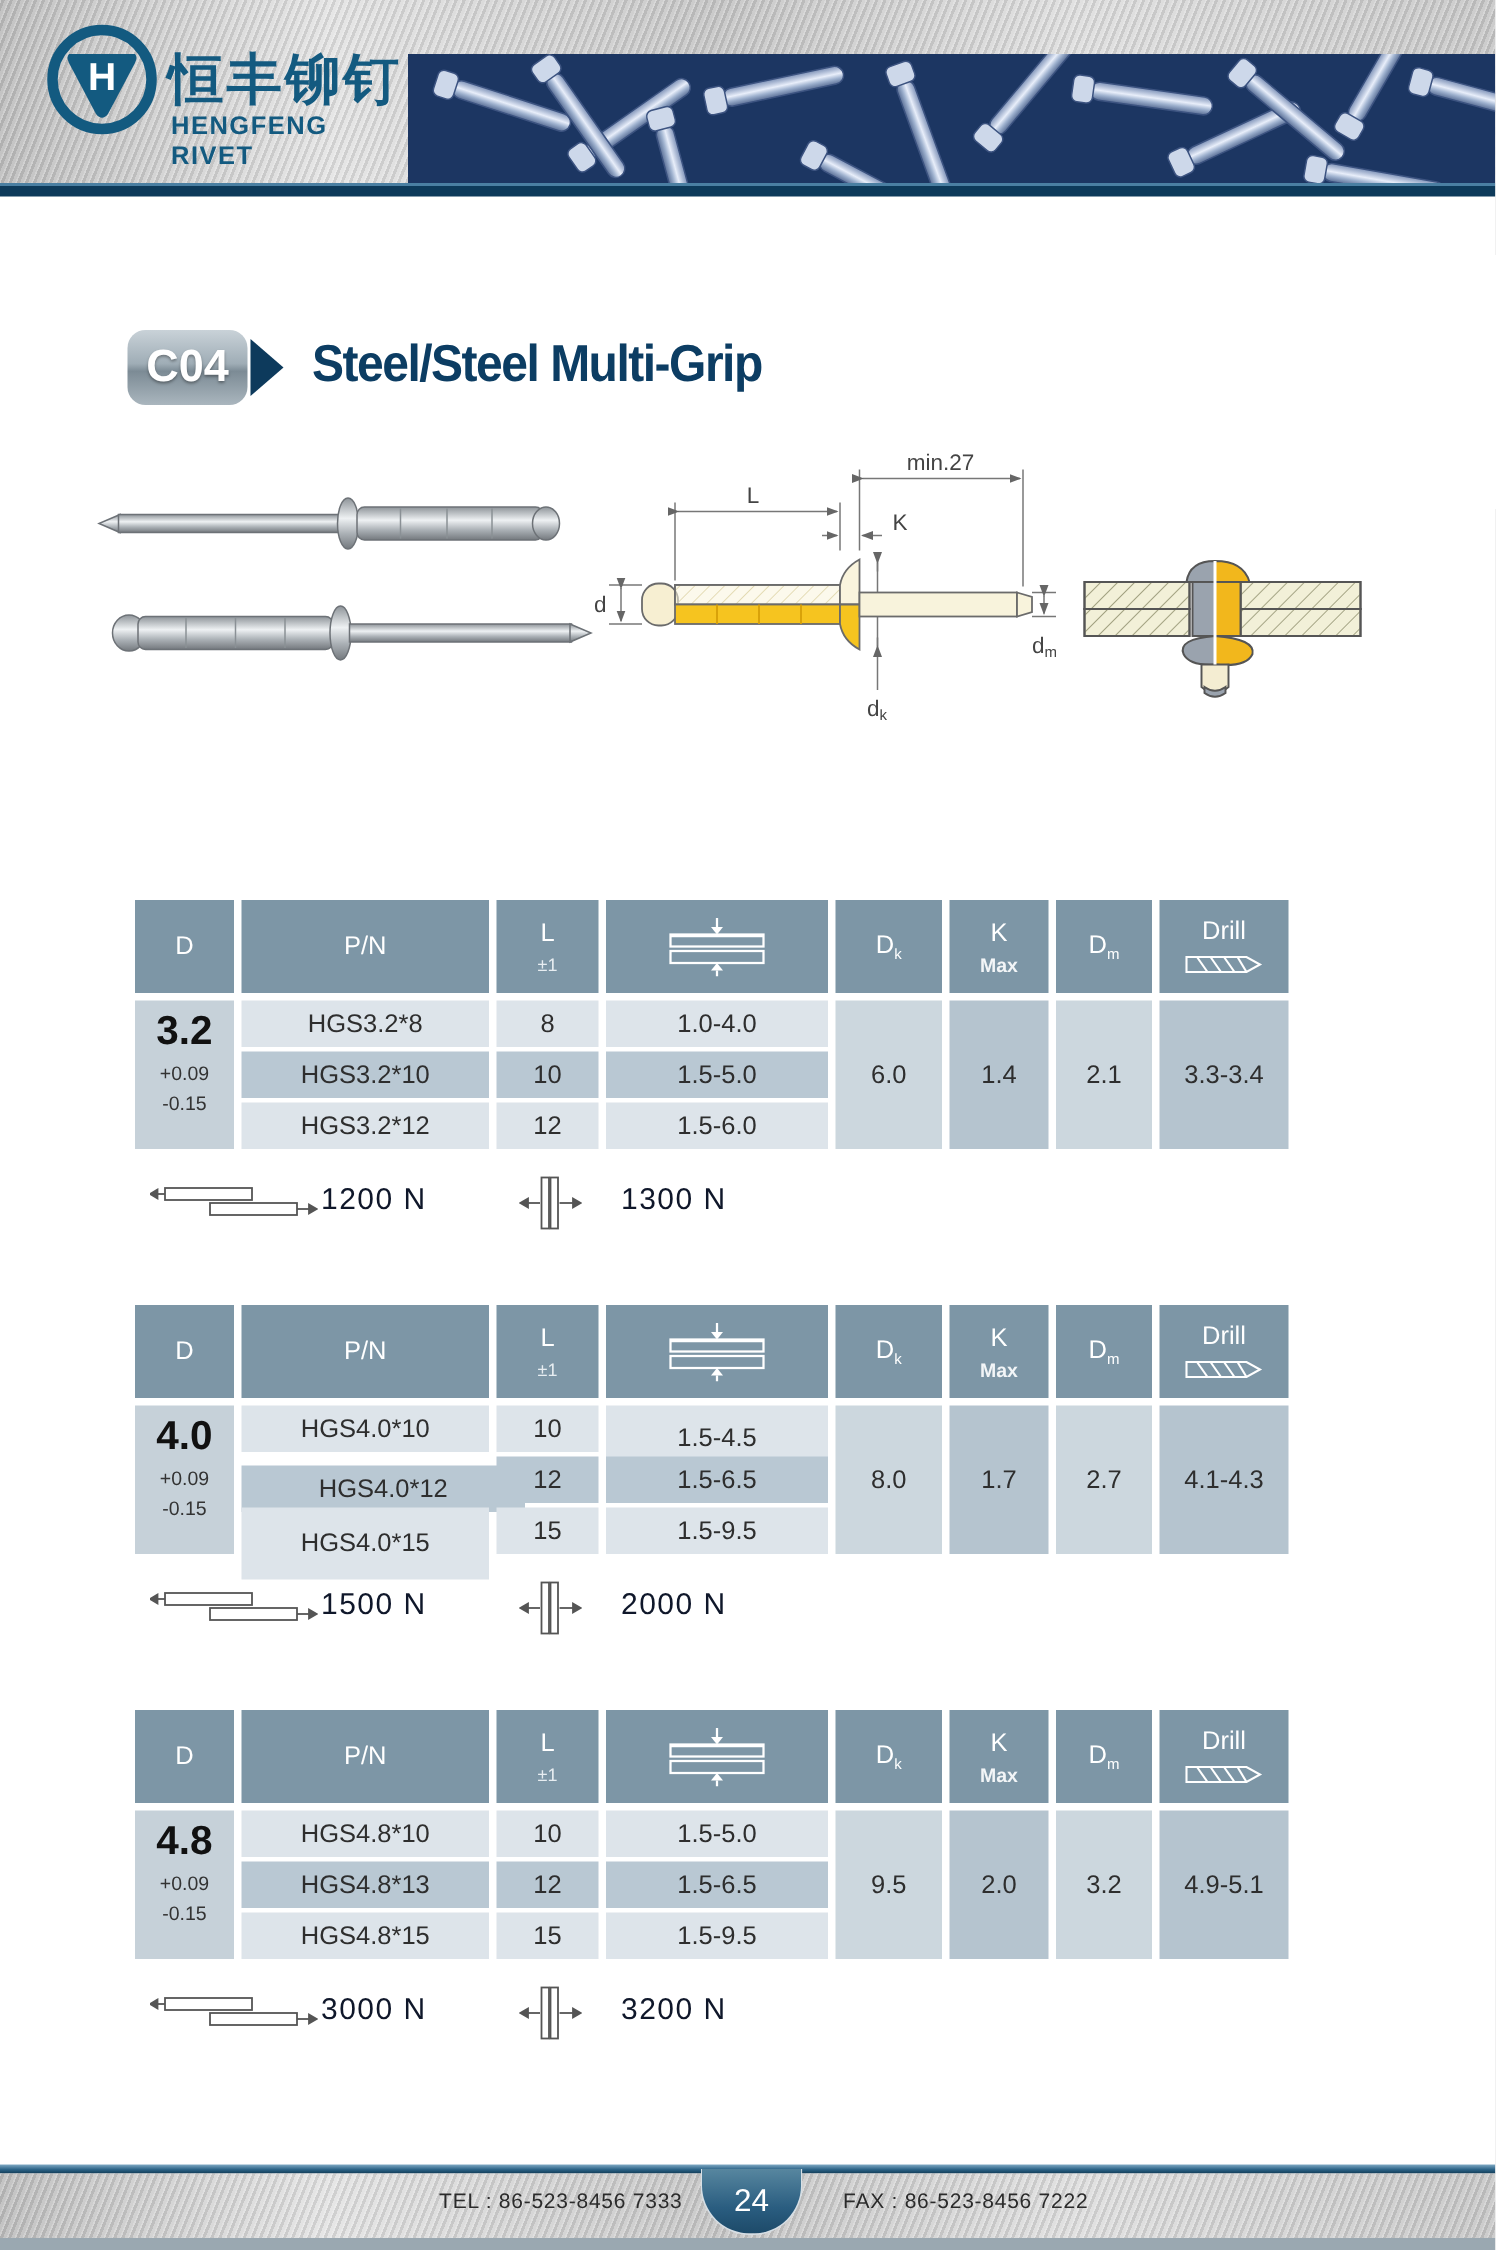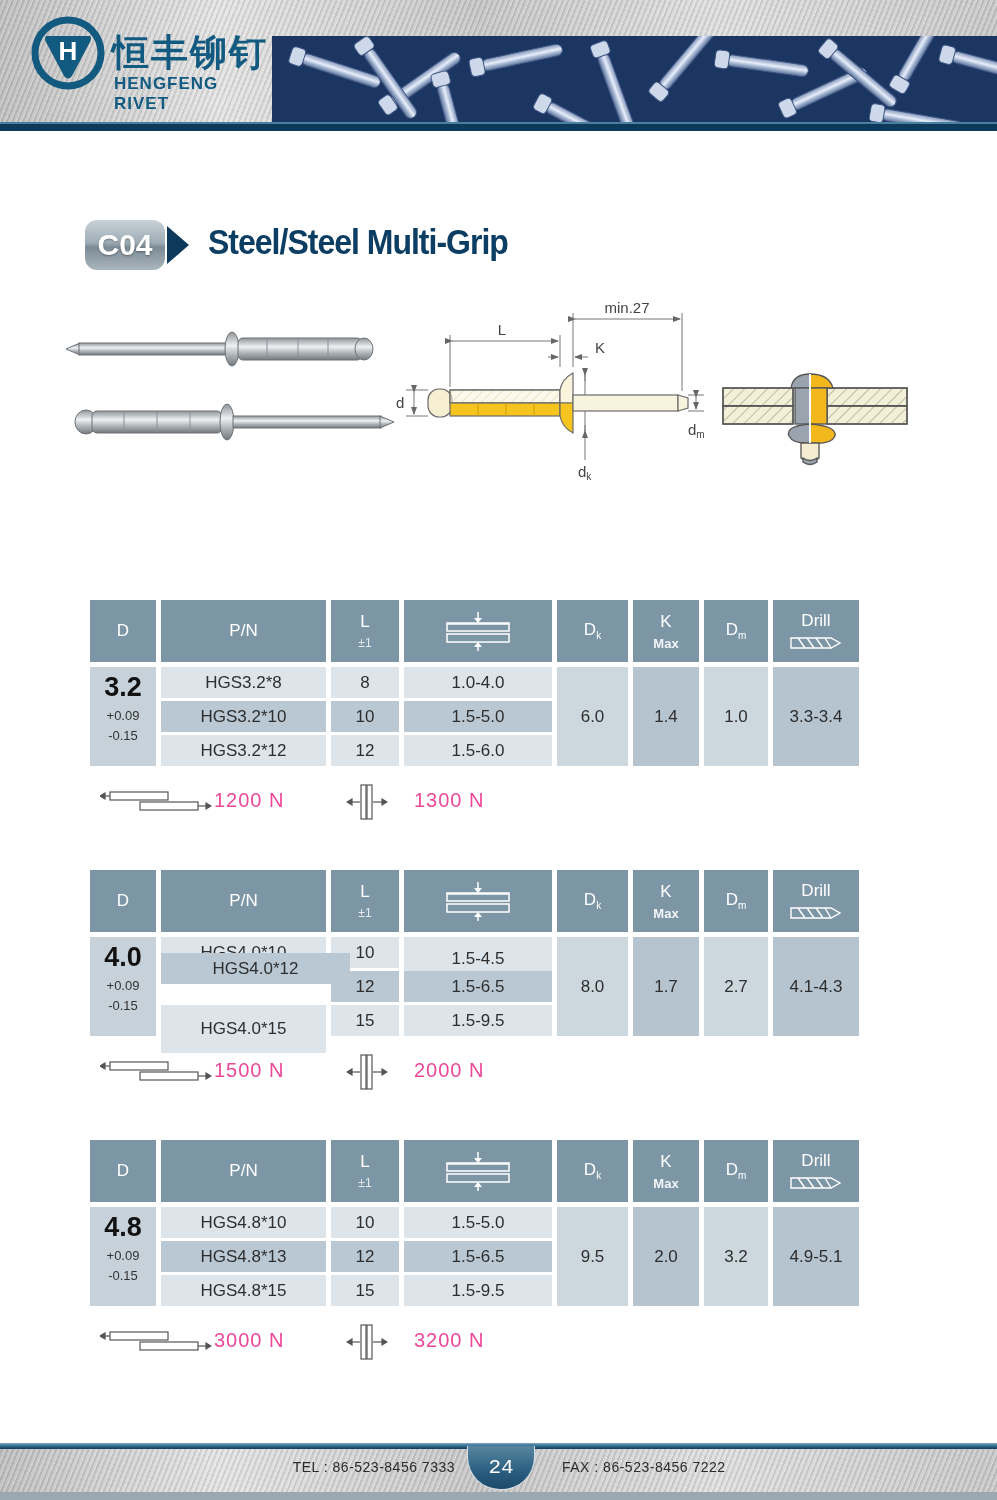"1.0" div.bcell { text: 1.0 -> 2.1 }
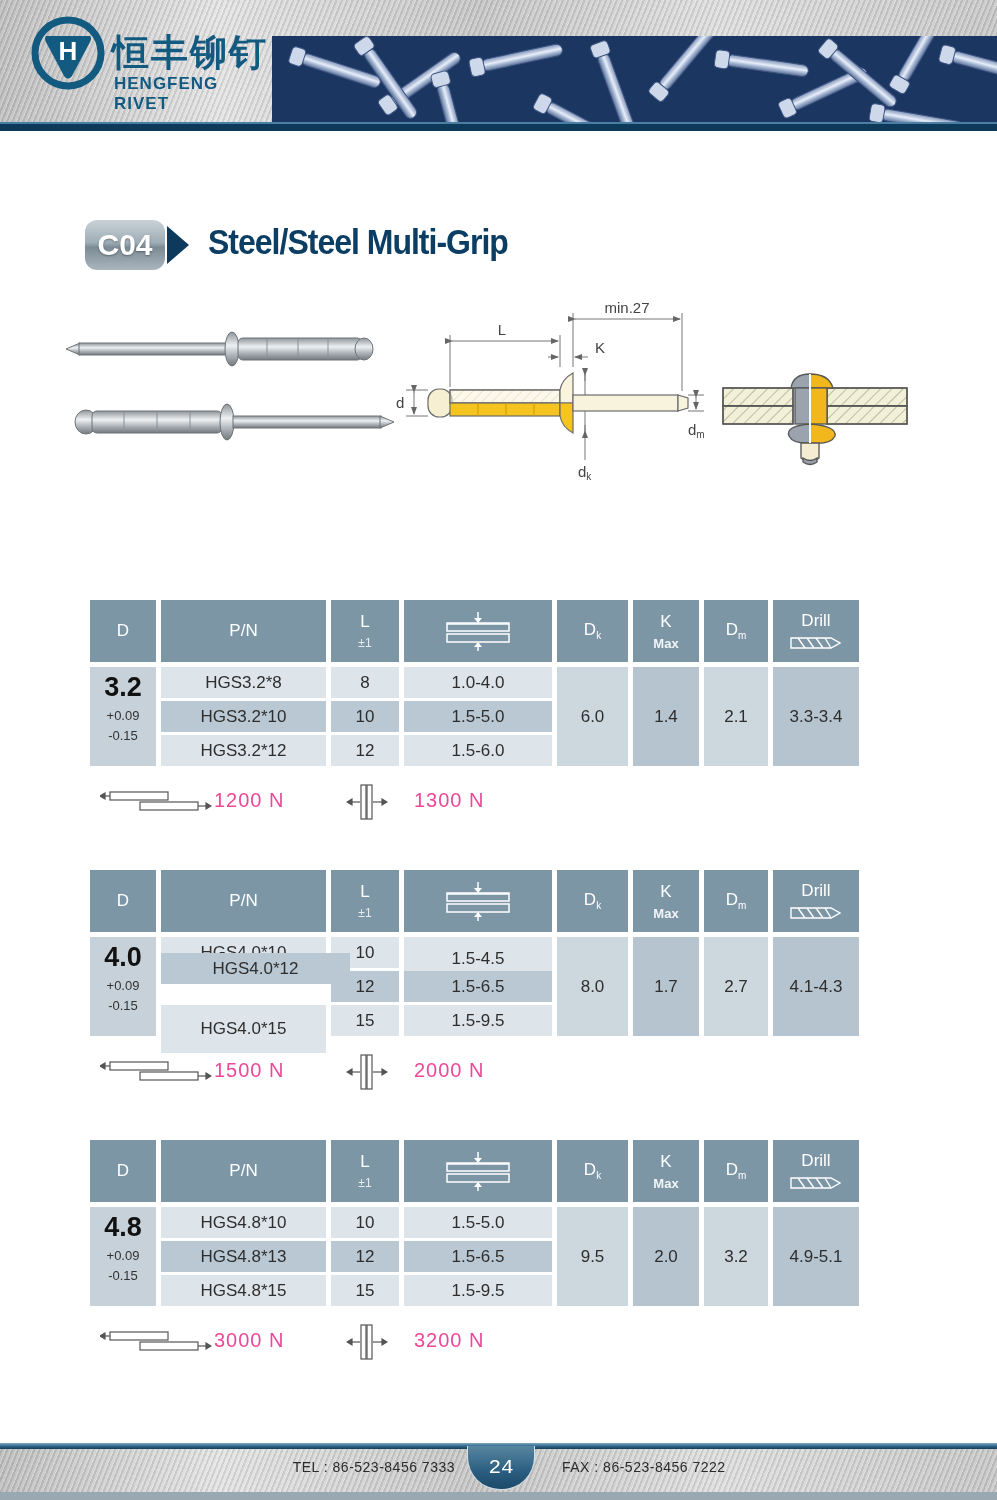"1200 N" .s-text { color: #ec4899 -> #0f172a }
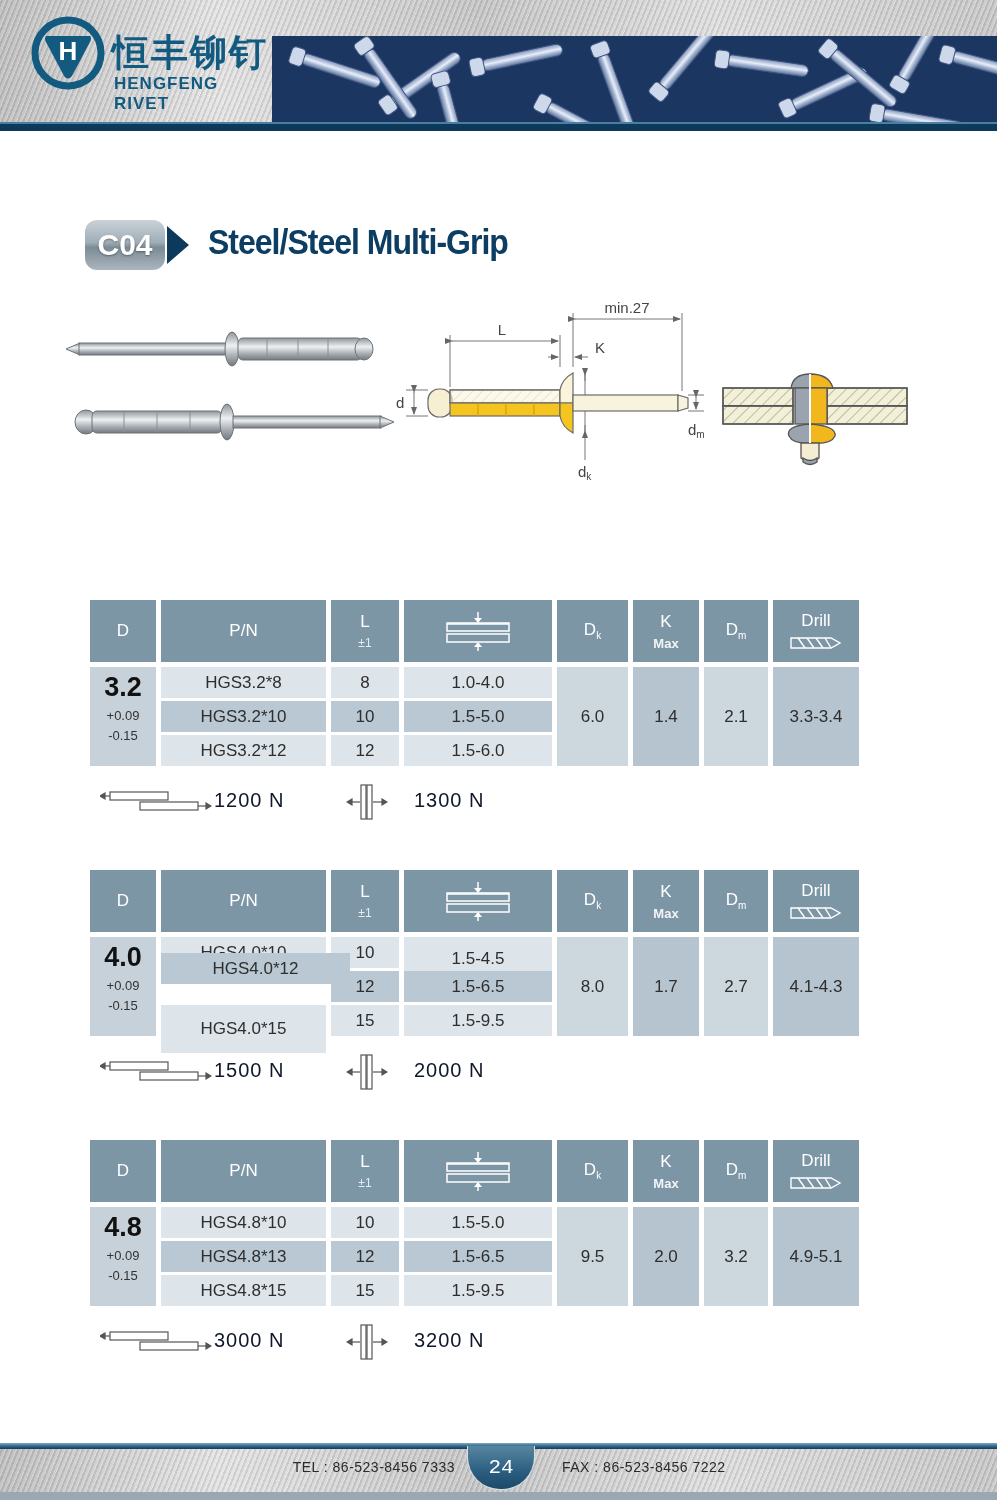"HGS4.0*12" div.bcell { top: 16px -> 40px }
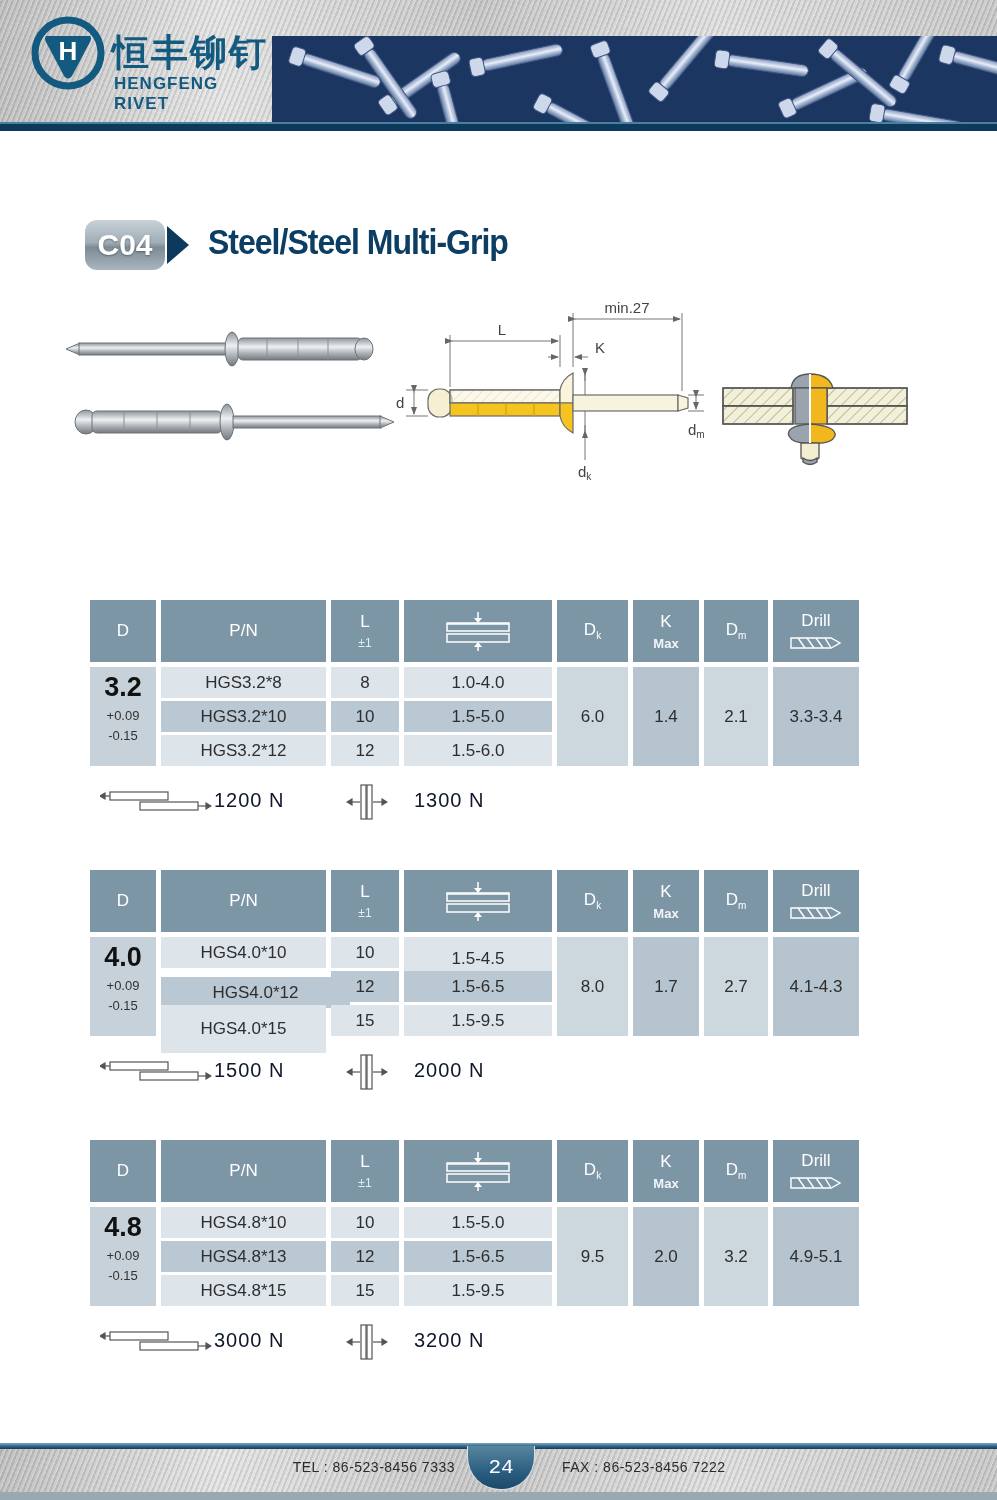"24" .f-badge { font-family: Liberation Mono, monospace -> none }
